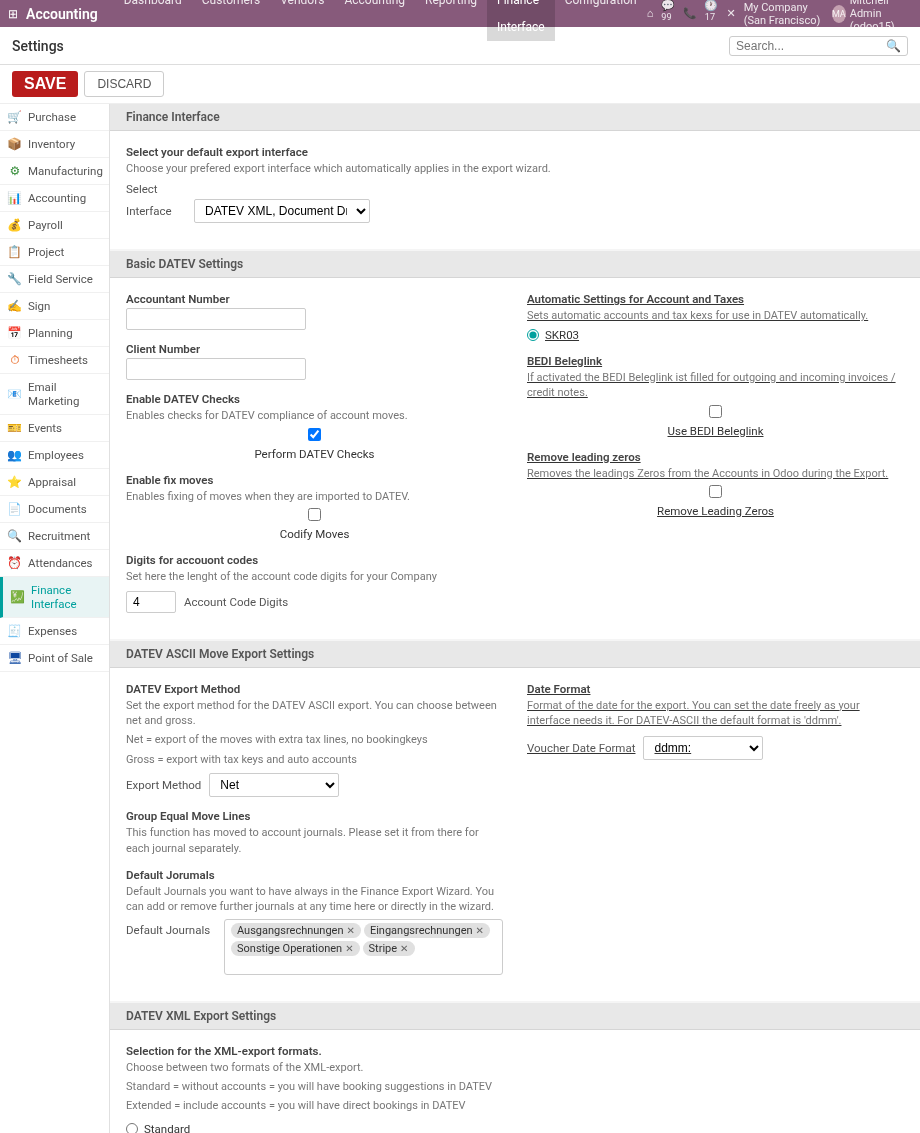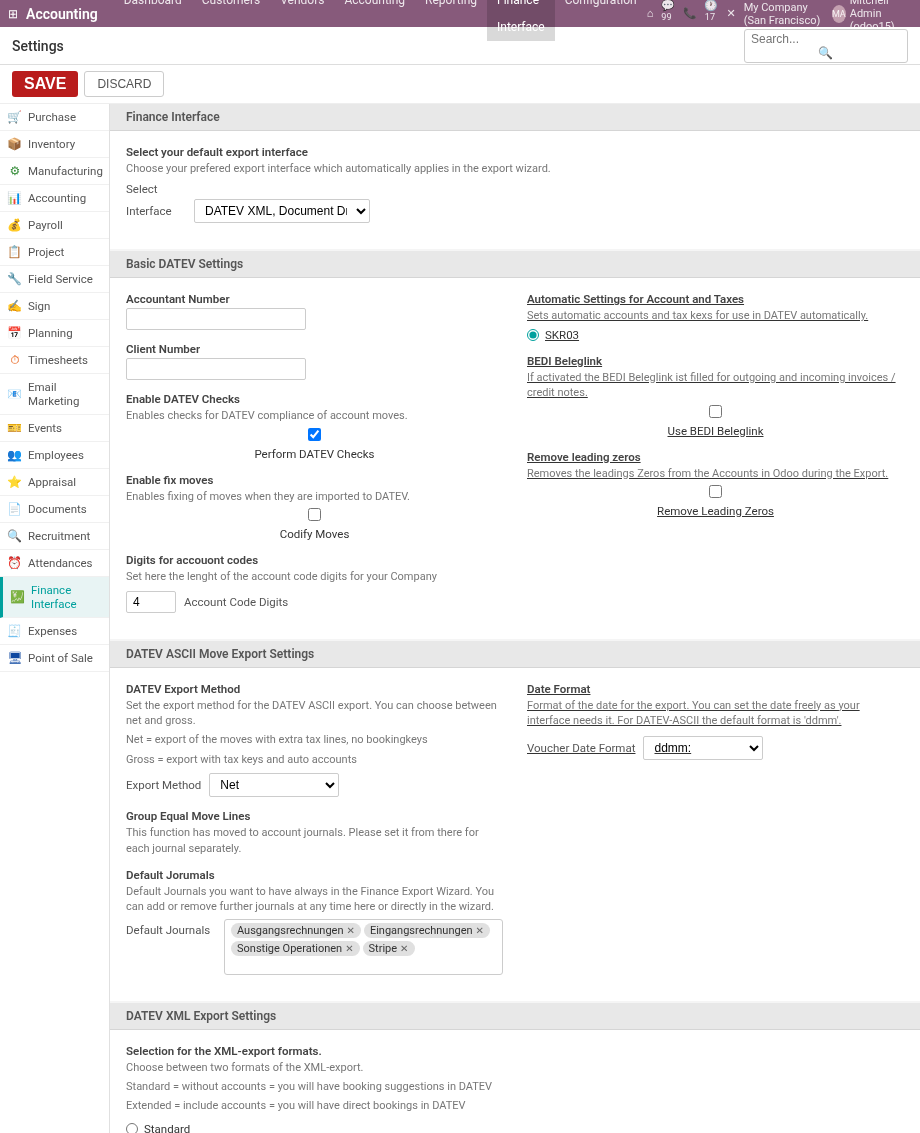"Search..." .search-box { flex-direction: column -> none }
